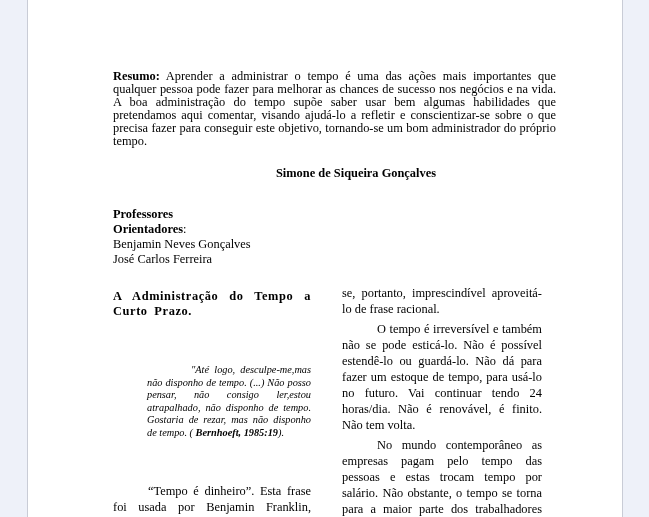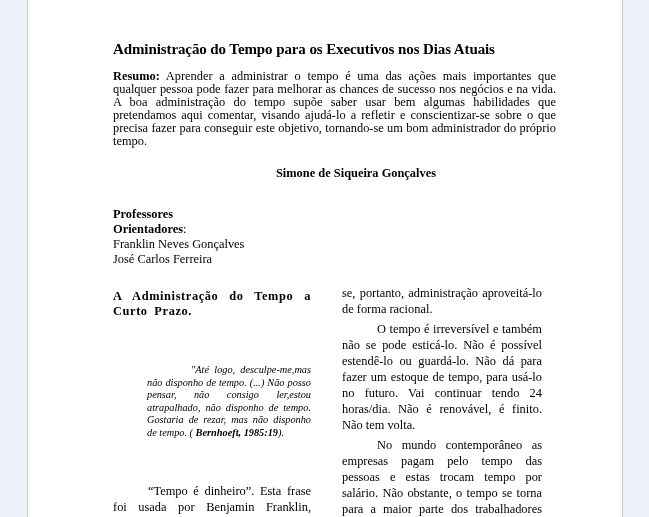"Administração do Tempo para os" h1.title { html: <h1>Administração do Tempo para os Executivos nos Dias Atuais</h1> -> none }
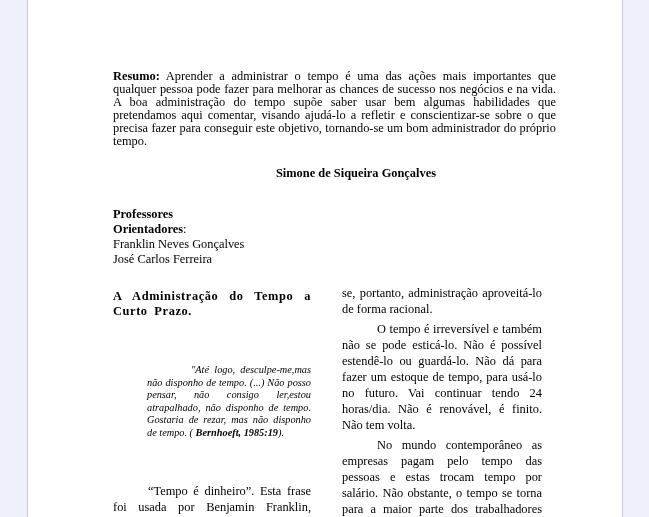"Franklin Neves Gonçalves" div { text: Franklin -> Benjamin }
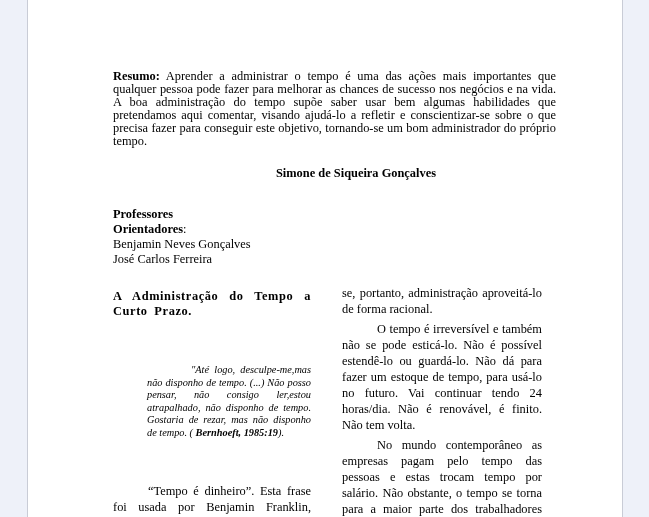"se, portanto, administração aproveitá-lo" p.body-para { text: administração aproveitá-lo de forma -> imprescindível aproveitá-lo de frase }
